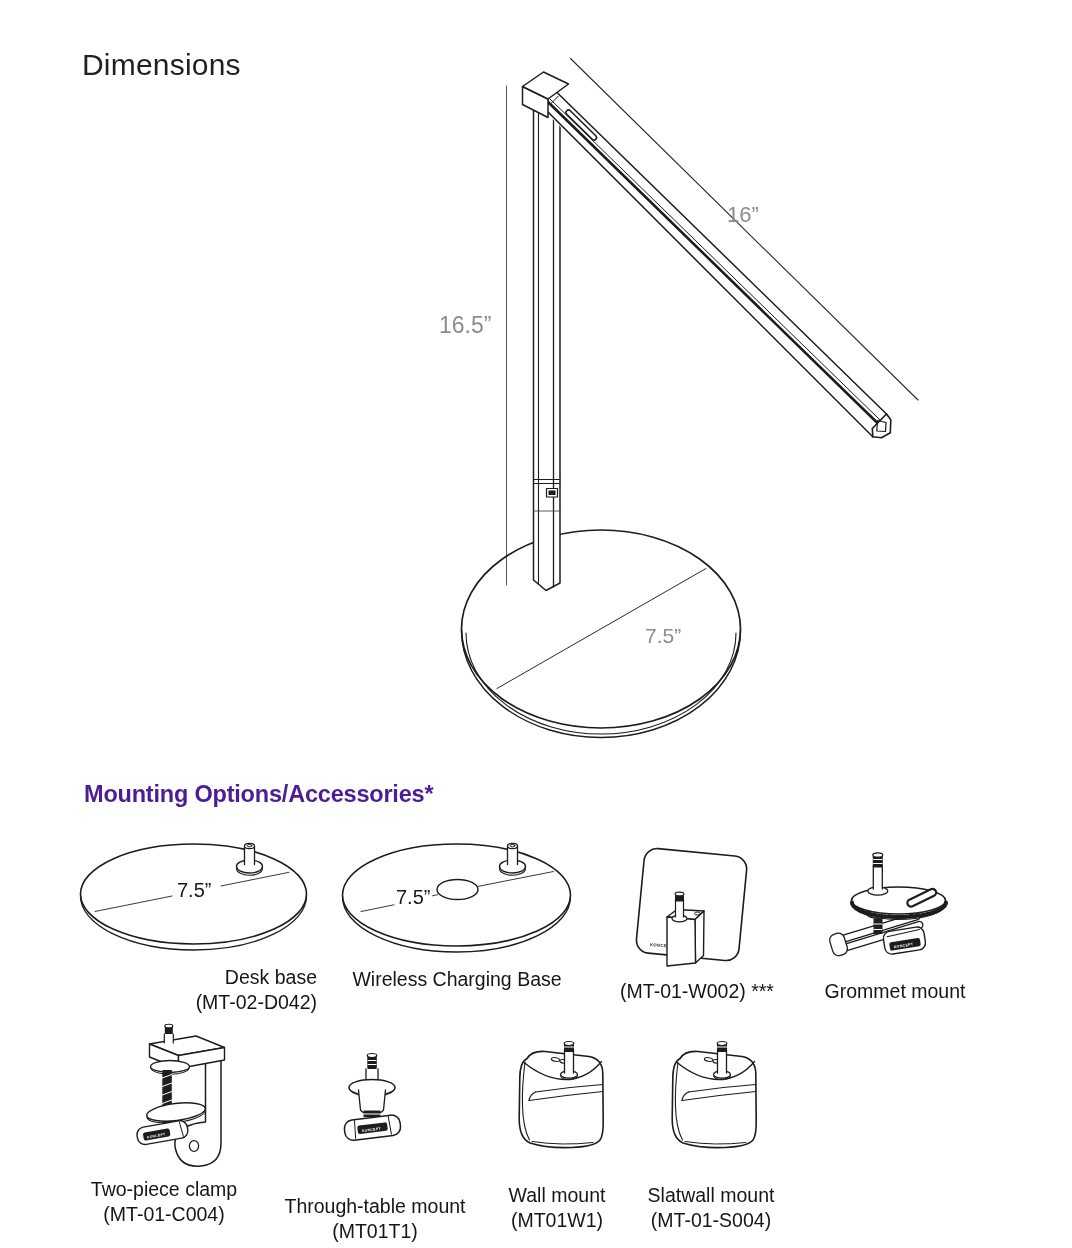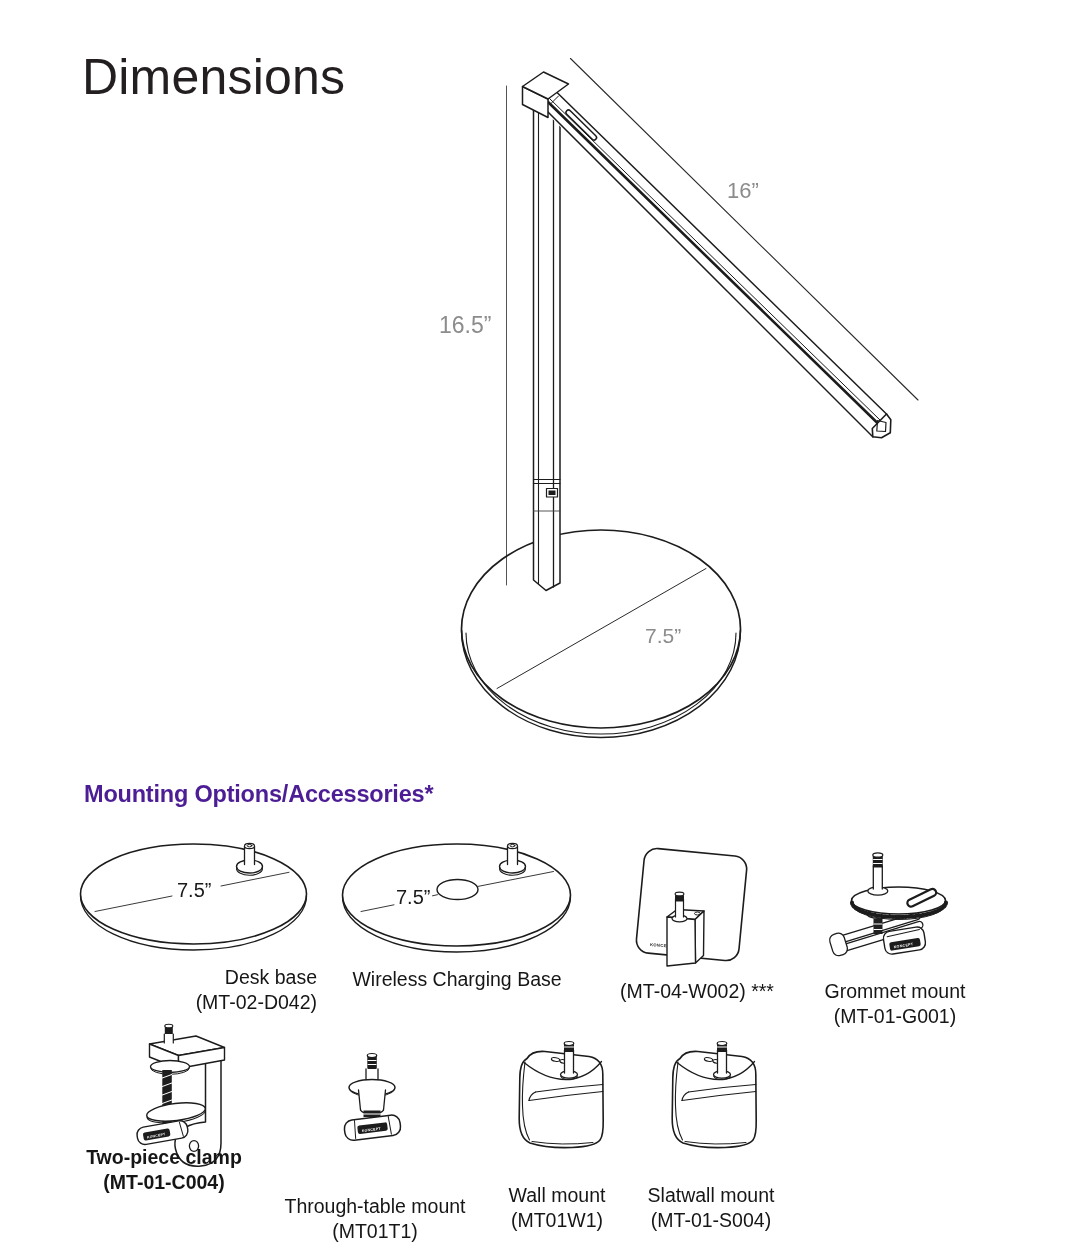"Dimensions" .page-title { font-size: 50px -> 30px }
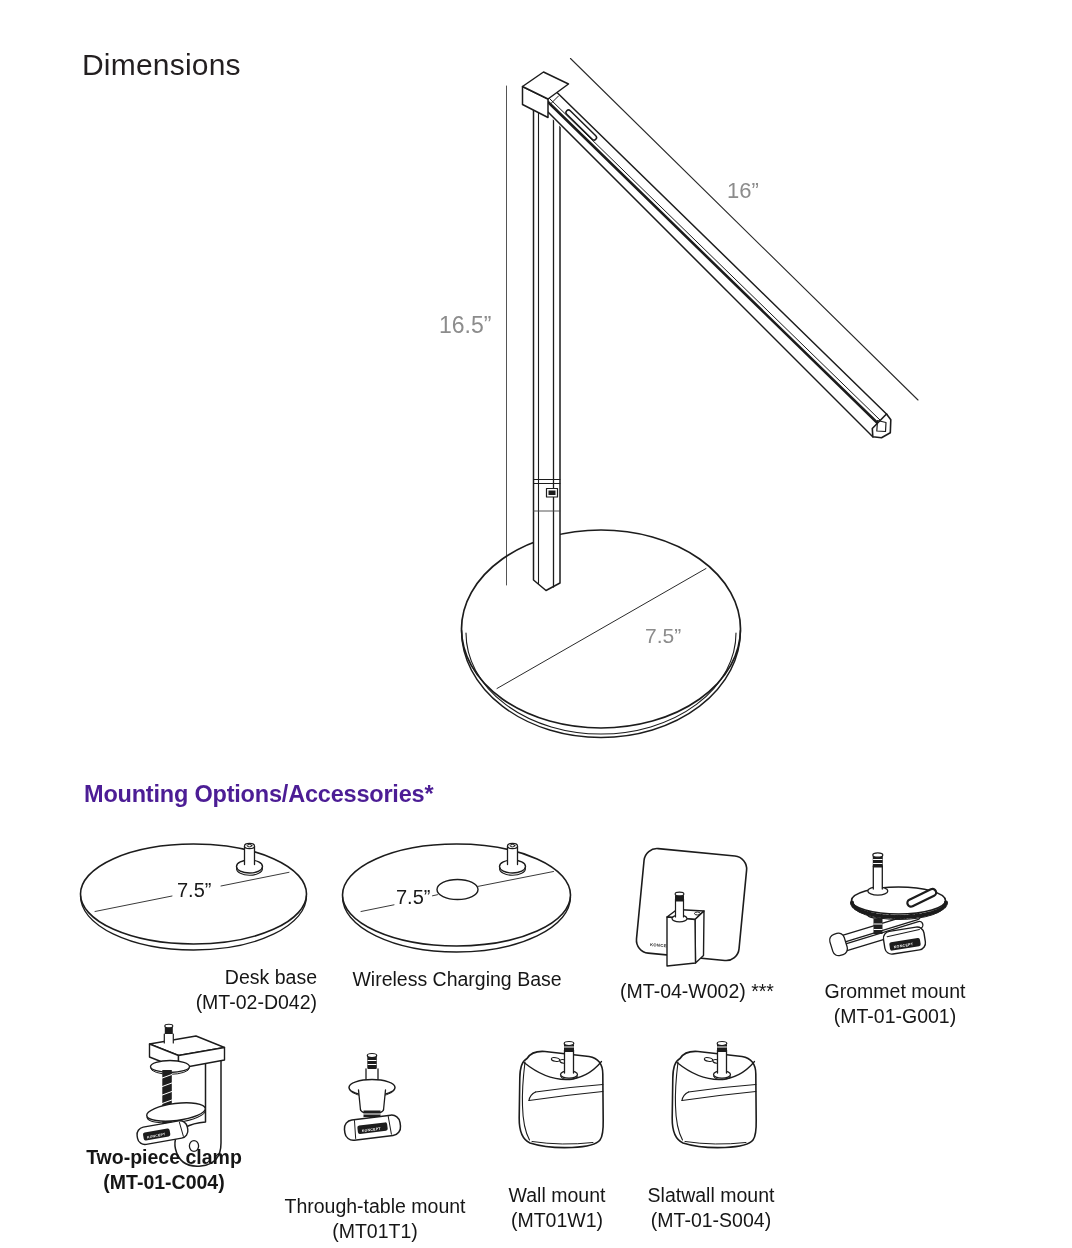"16”" .dim-16 { top: 178px -> 202px }
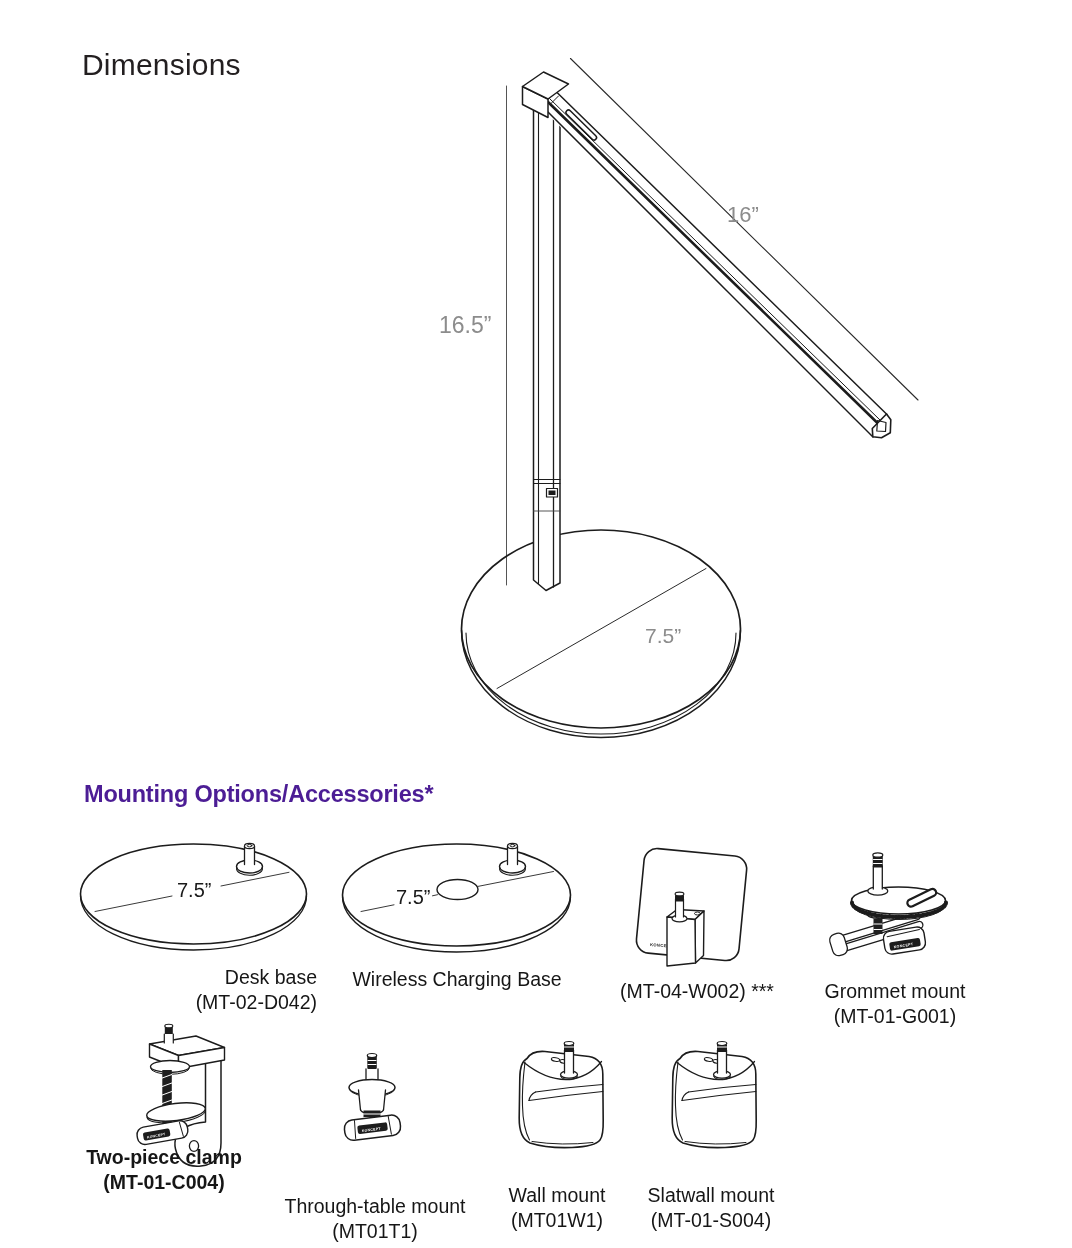"(MT-04-W002) ***" div { text: MT-04-W002 -> MT-01-W002 }
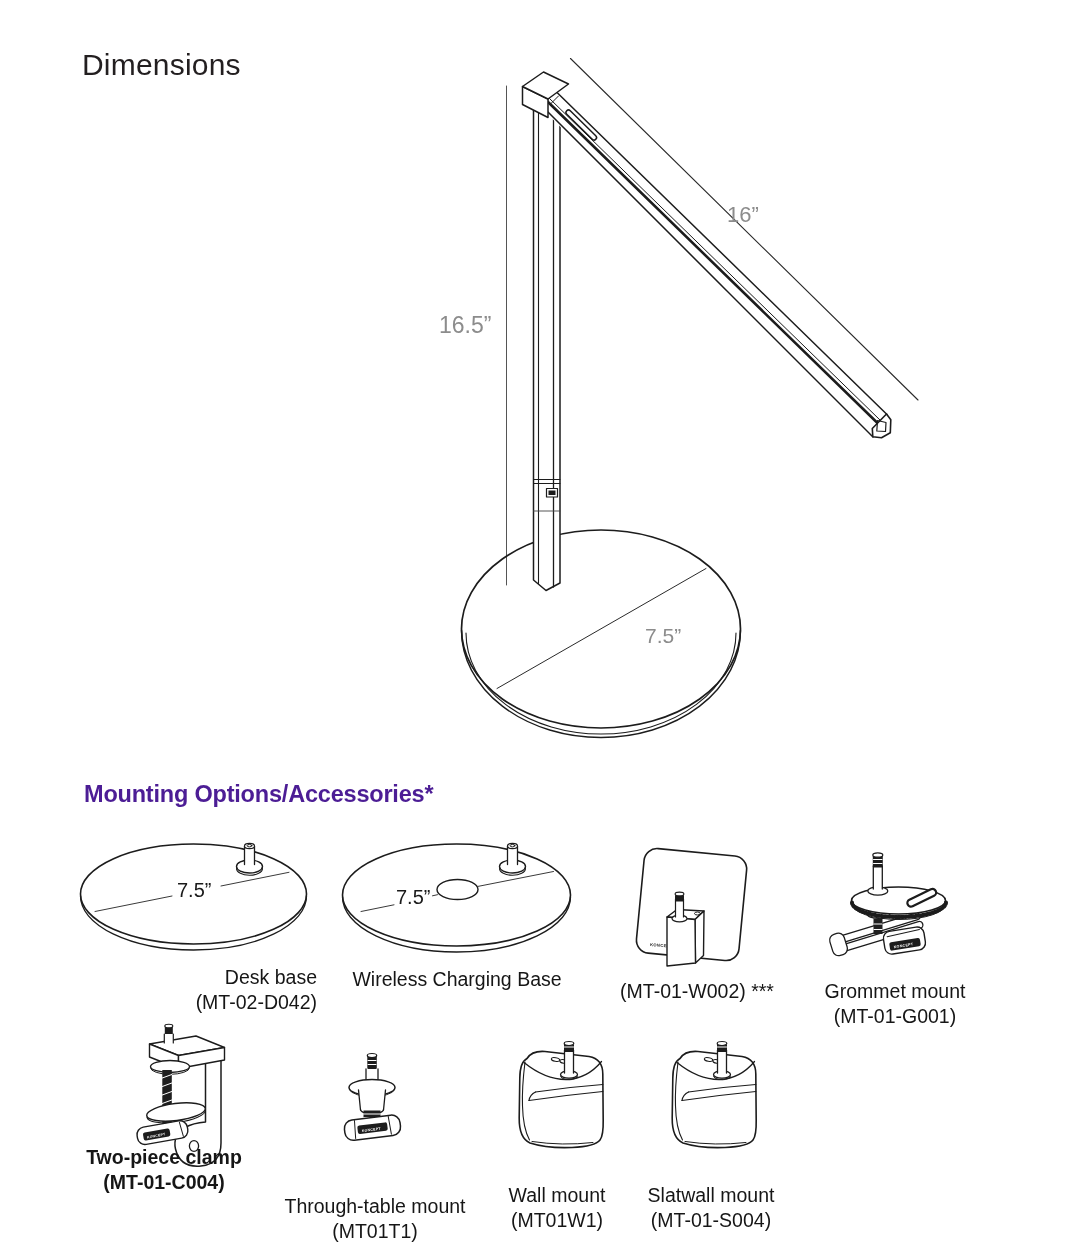"(MT-01-G001)" div { html: <div>(MT-01-G001)</div> -> none }
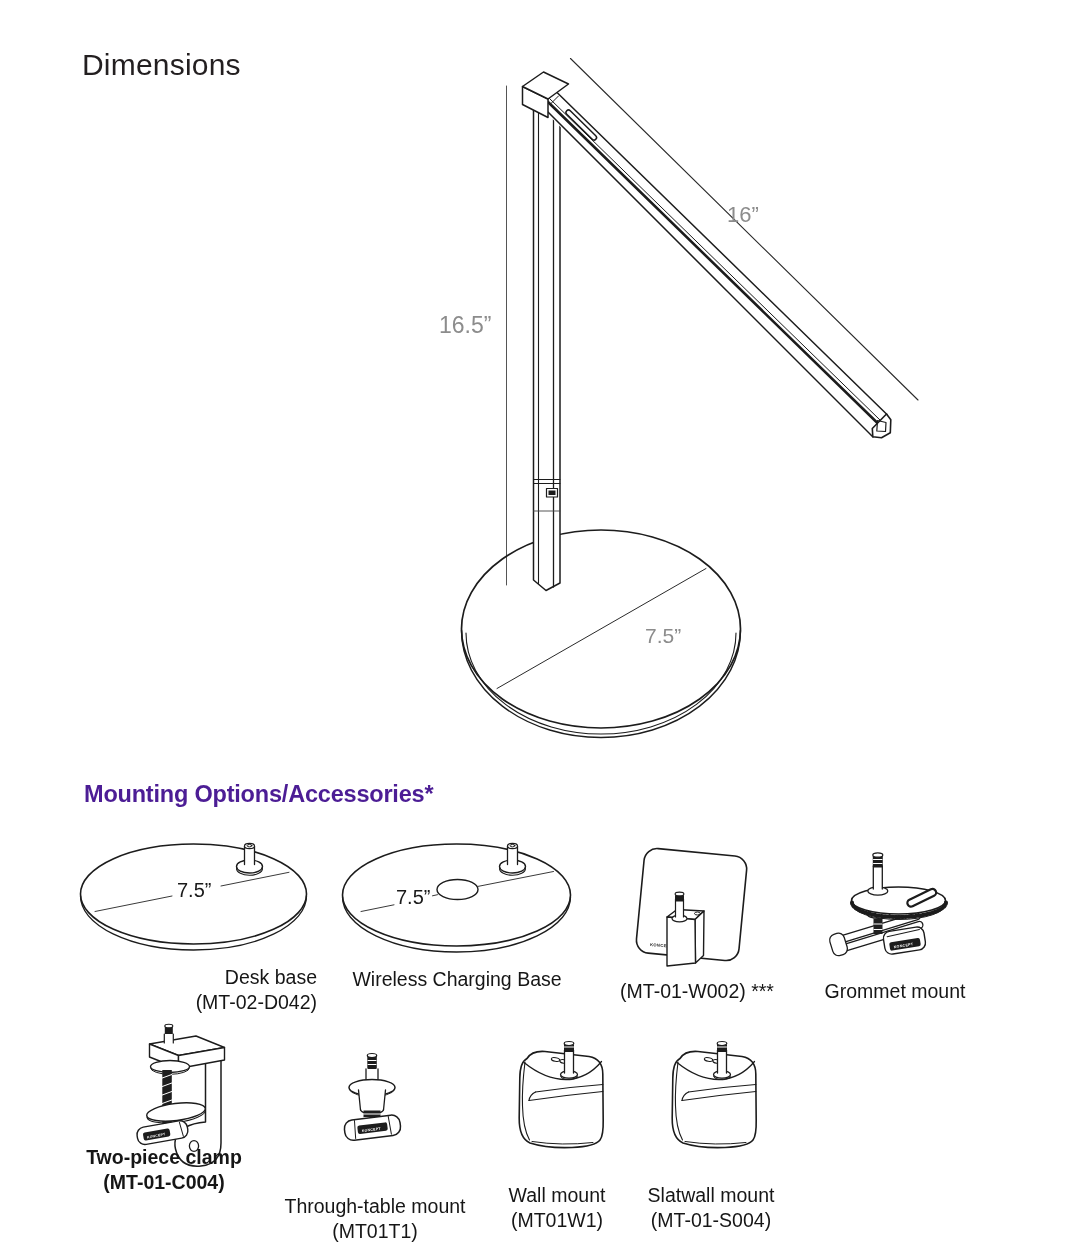"Two-piece clamp" .al-4 { font-weight: bold -> none; top: 1145px -> 1177px }
